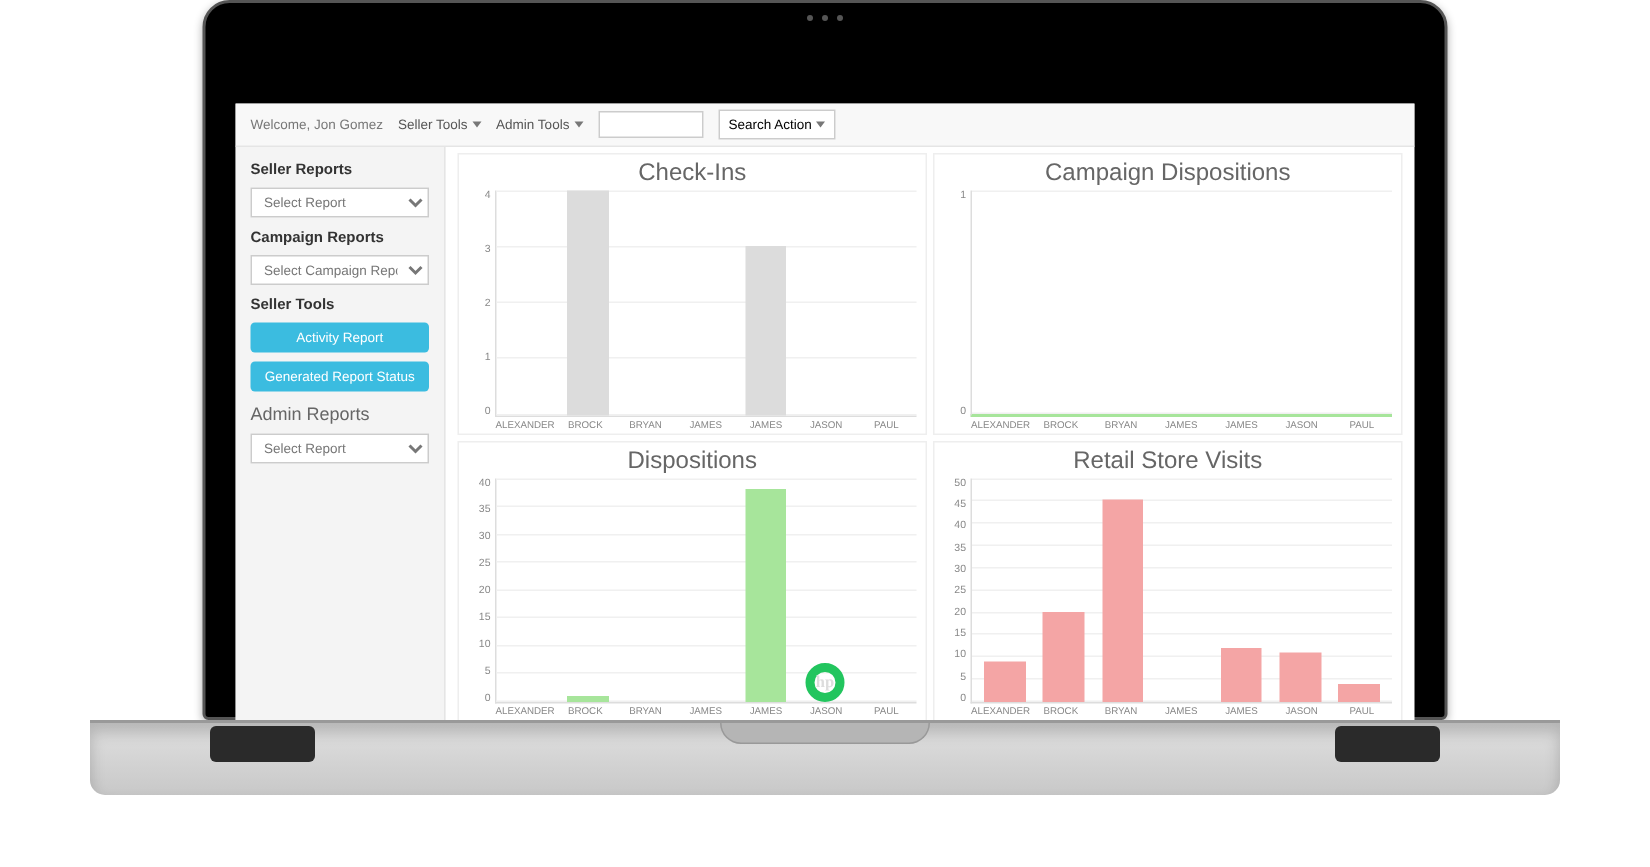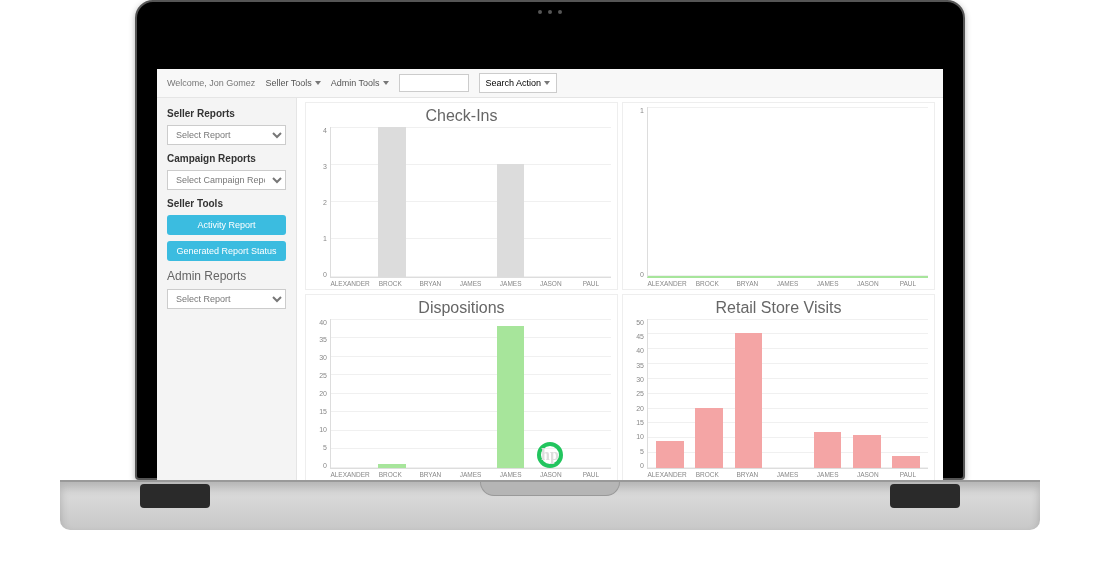"Campaign Dispositions" h3 { html: none -> <h3>Campaign Dispositions</h3> }
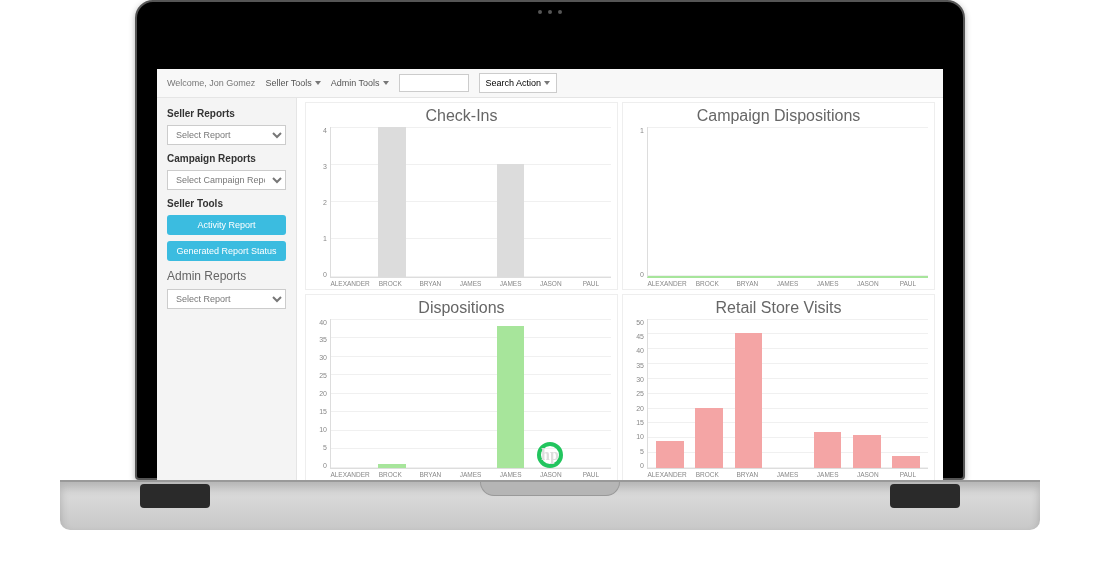"hp" .hp-logo { border: 4px solid #22c55e -> 6px solid #22c55e; font-size: 16px -> 11px }
